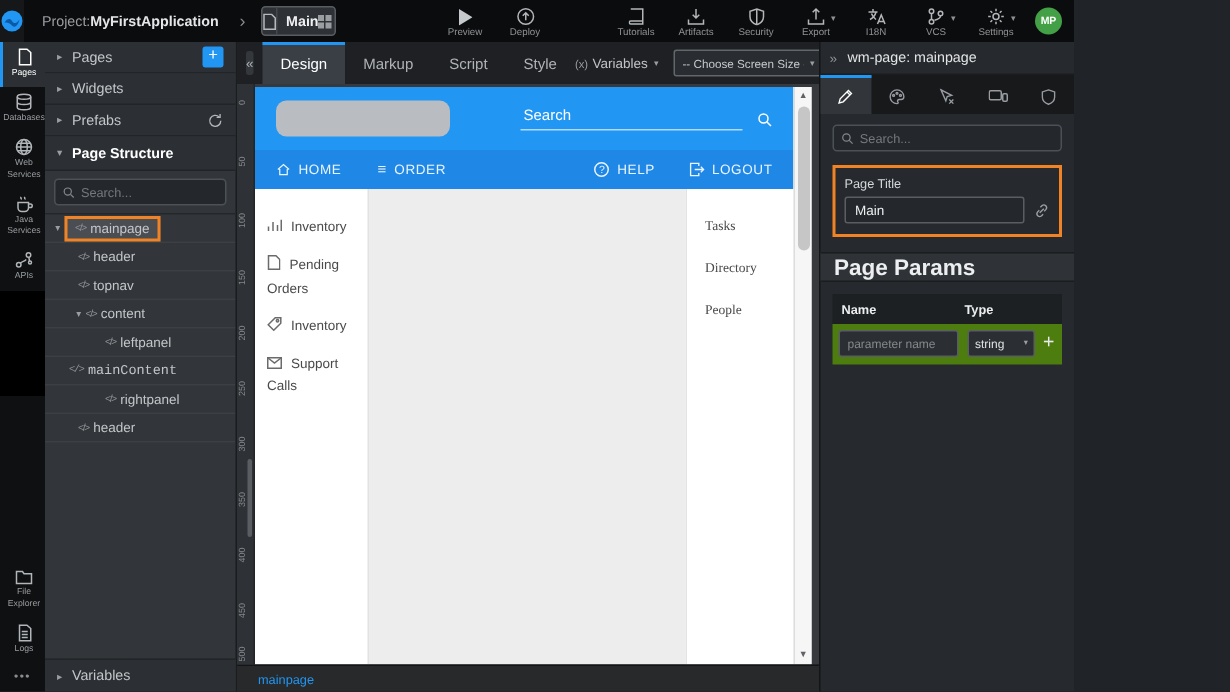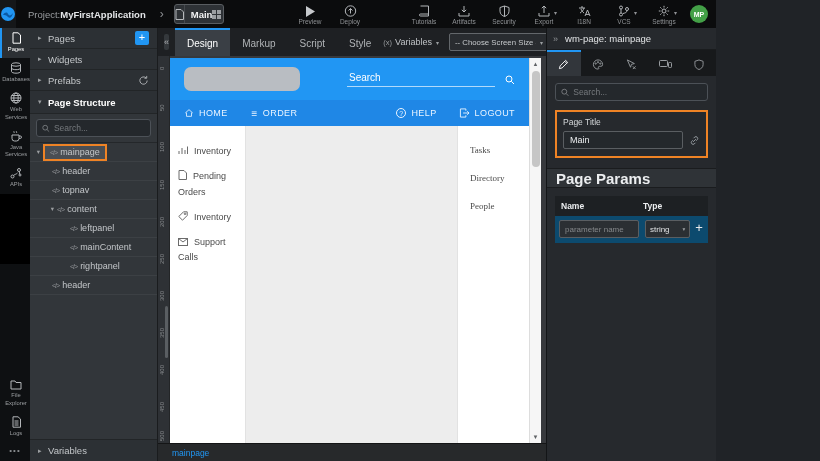"parameter name" .ptab-row { background: #0c4a6e -> #4d7c0f }
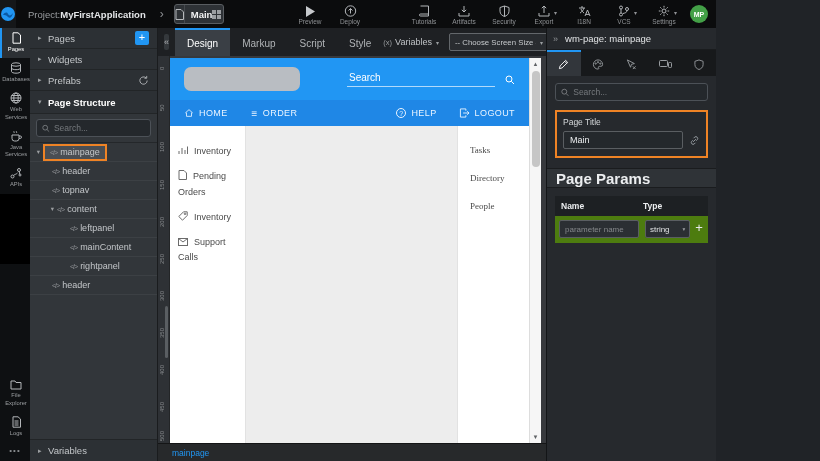"mainContent" div.tree-row { font-family: none -> Liberation Mono, monospace; padding-left: 40px -> 16px }
